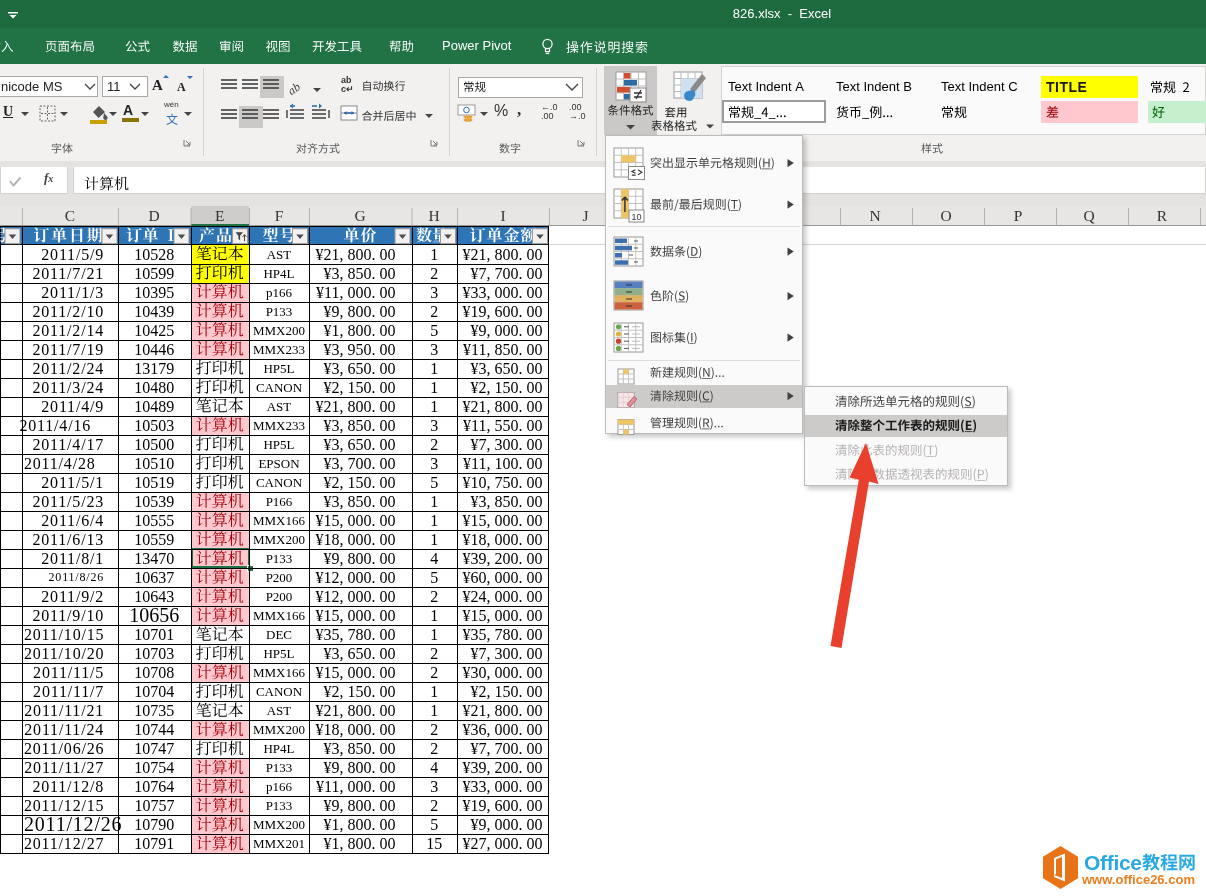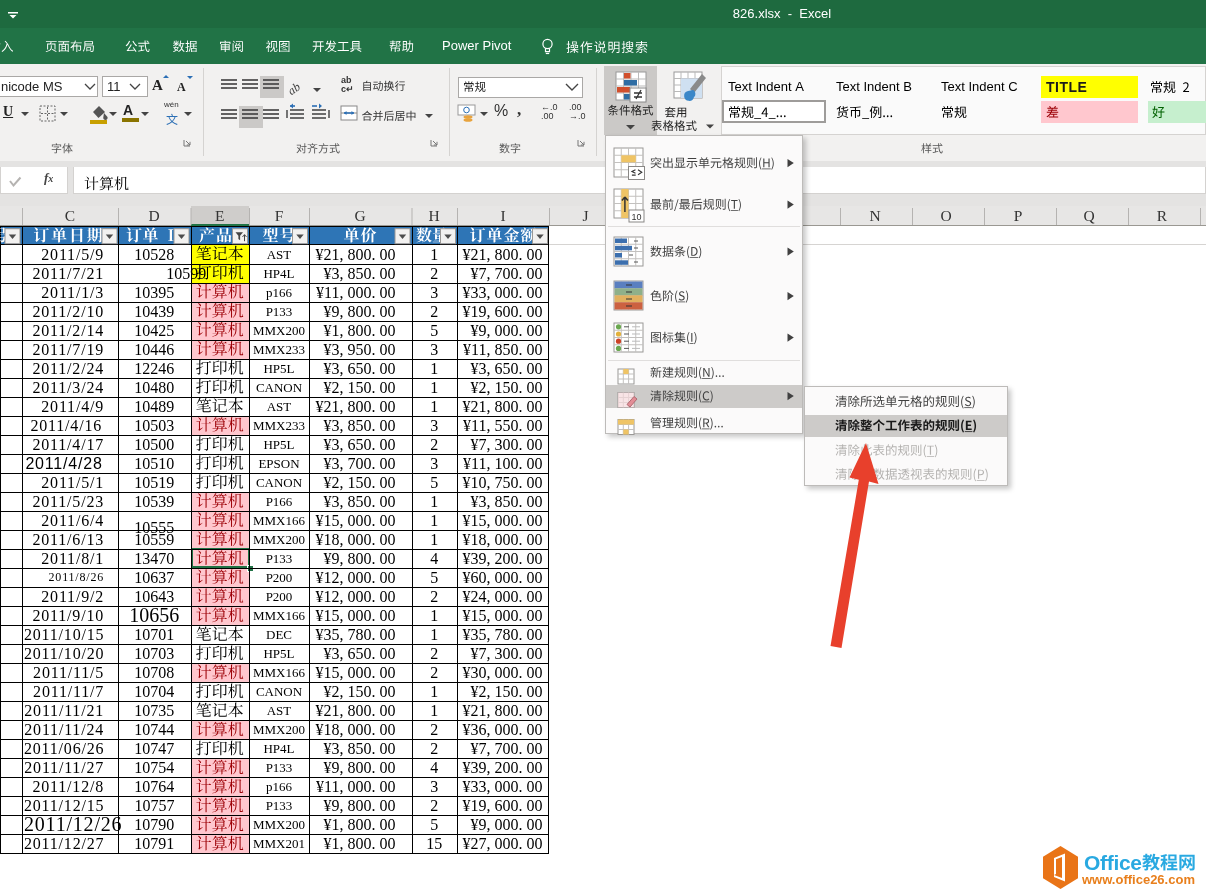"10599" div { padding-left: 32px -> none }
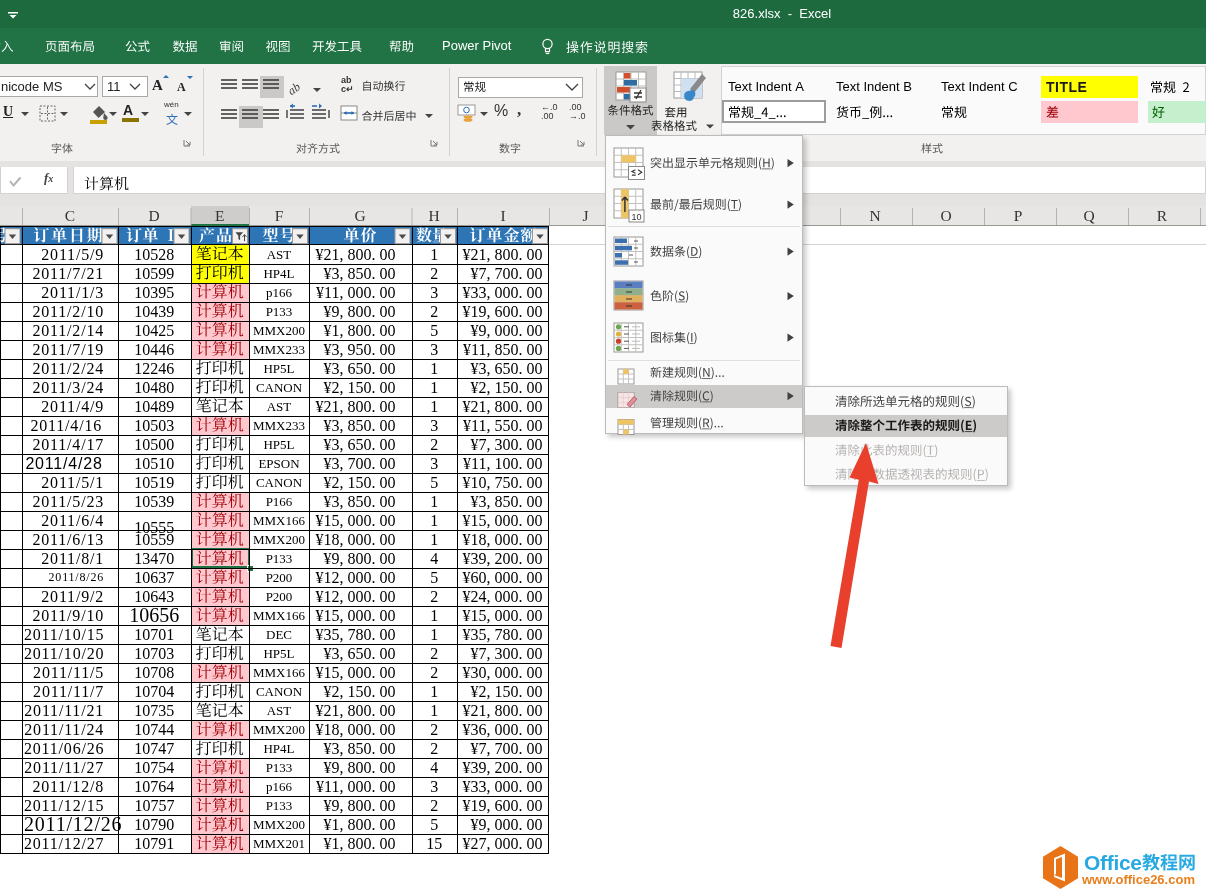"12246" div { text: 12246 -> 13179 }
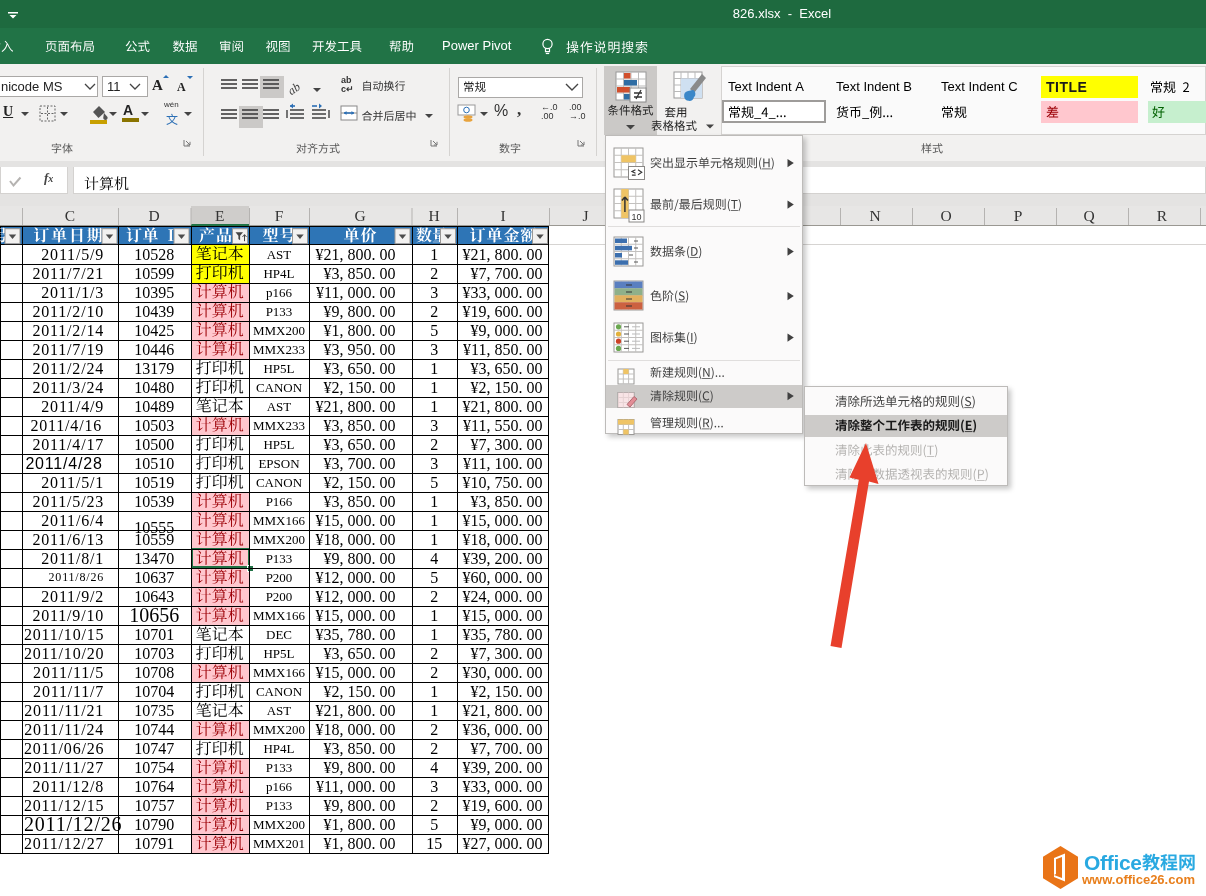"2011/4/16" div { left: 22px -> 11px }
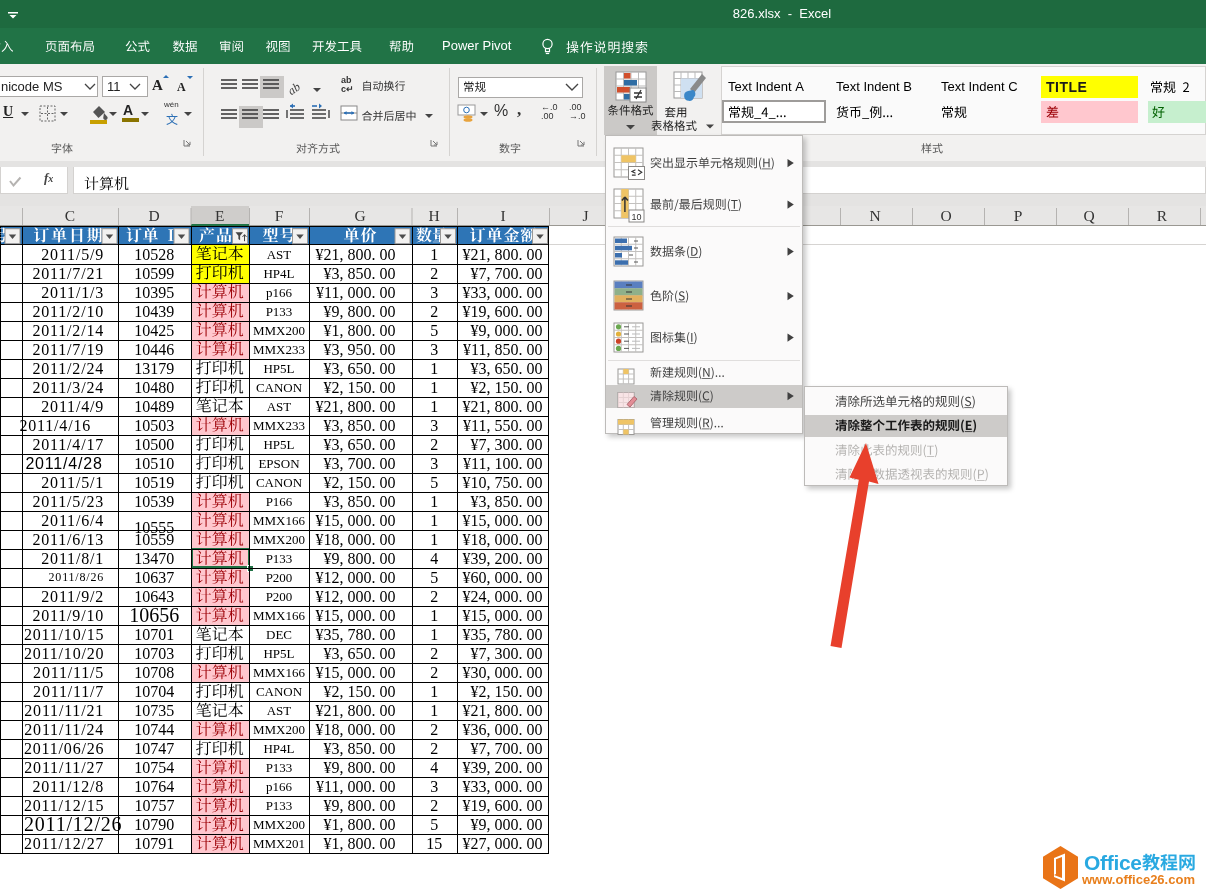"2011/4/28" div { font-family: Liberation Sans, sans-serif -> Liberation Serif, serif; text-align: center -> left }
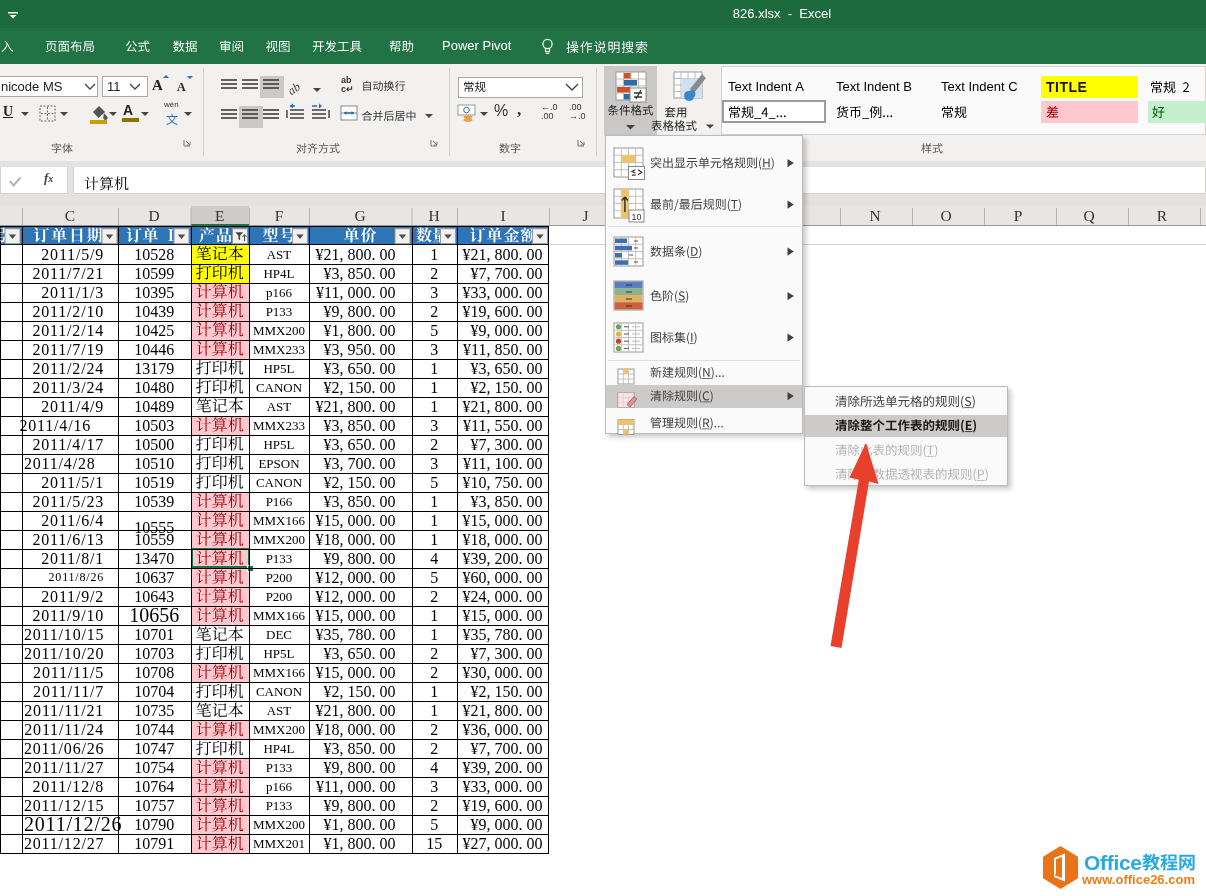"10555" div { margin-top: 7px -> none }
